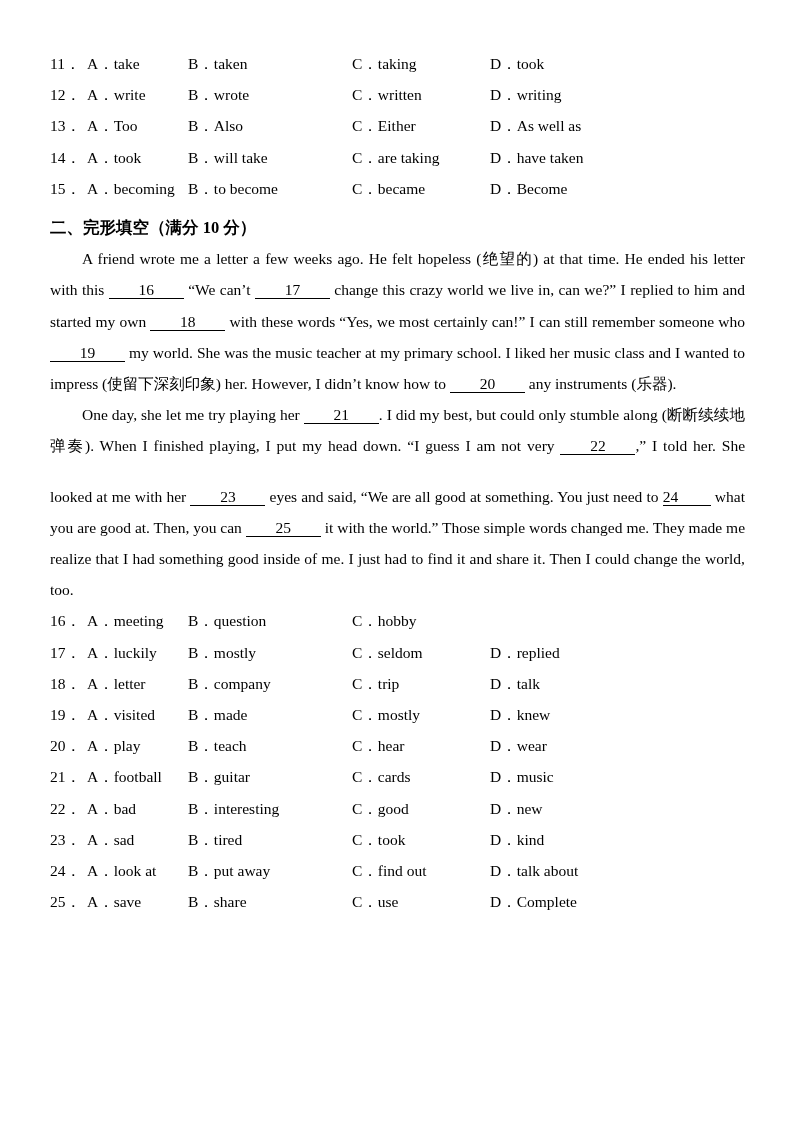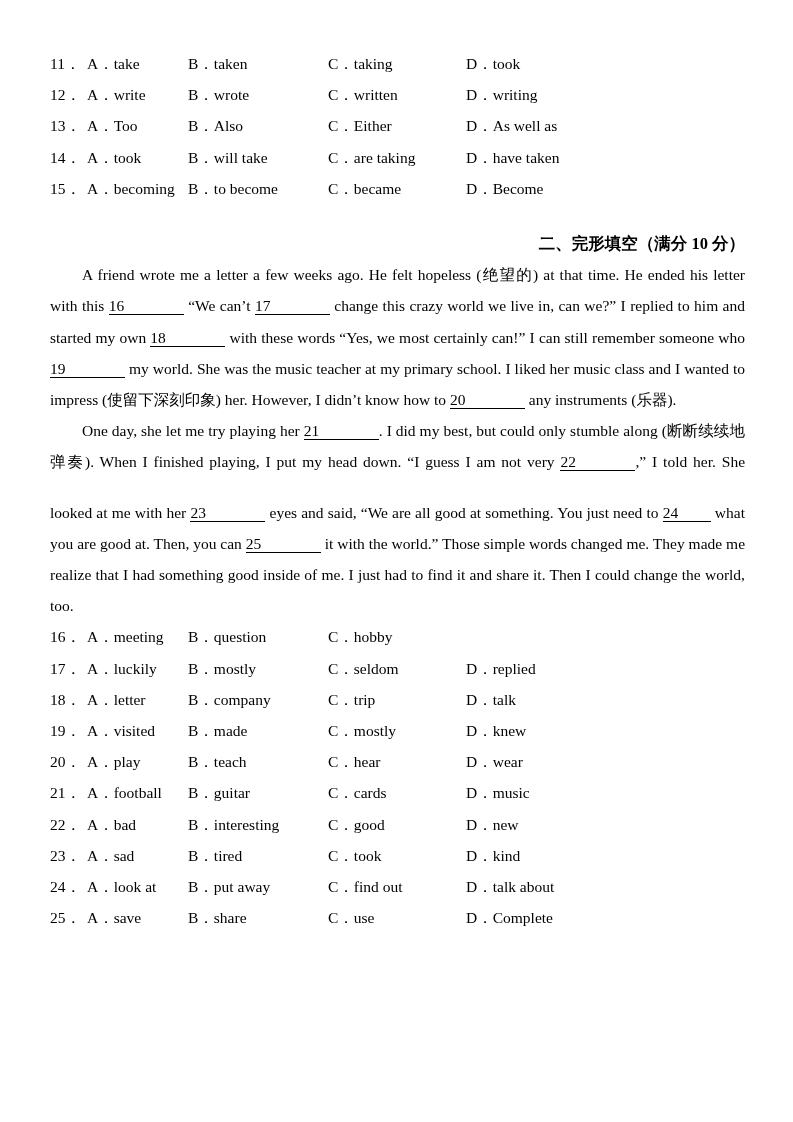"C．taking" .opt-c { margin-left: none -> 24px }
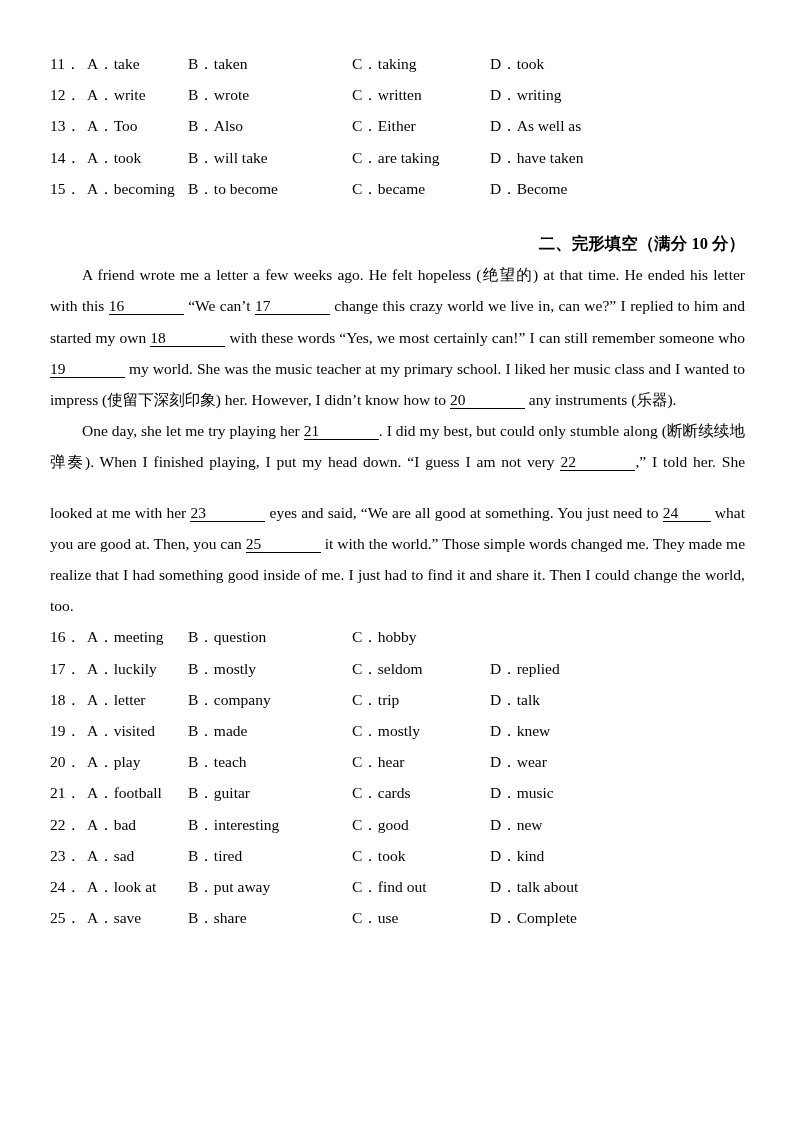"二、完形填空（满分 10 分）" .section-heading { margin: 24px 0 0 0 -> 8px 0 0 0; text-align: right -> none }
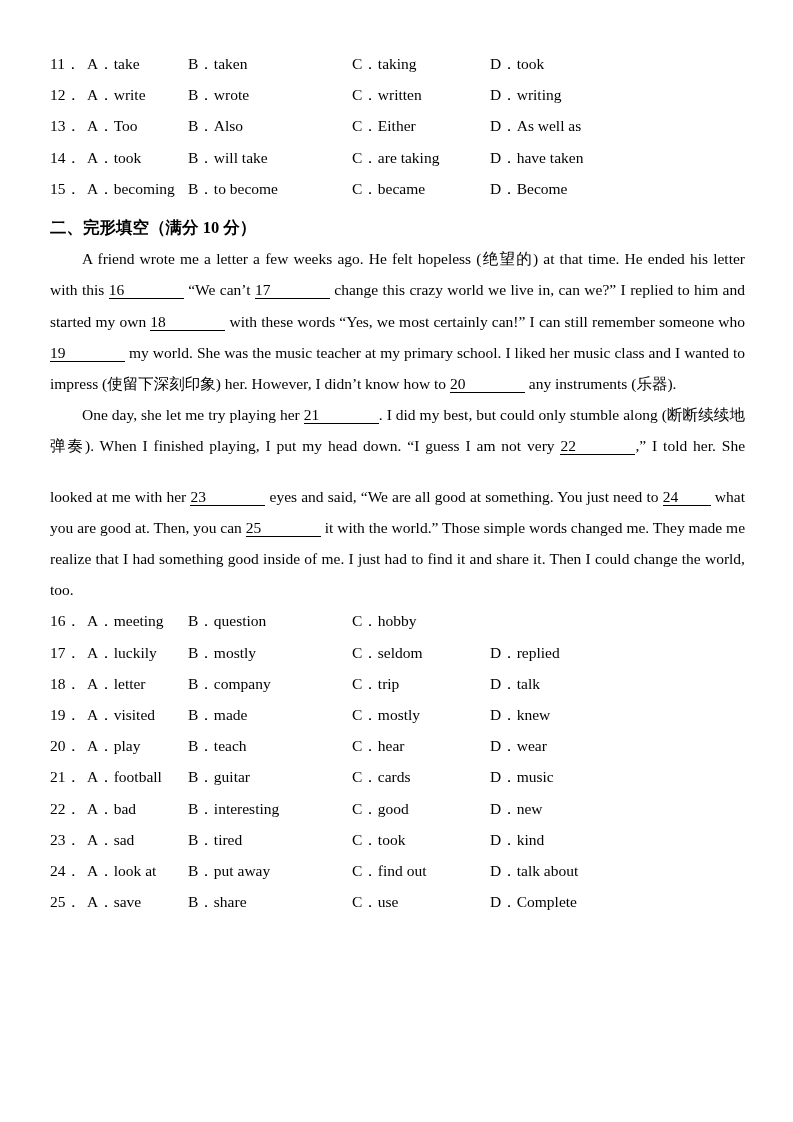"16" .blank { text-align: none -> center }
